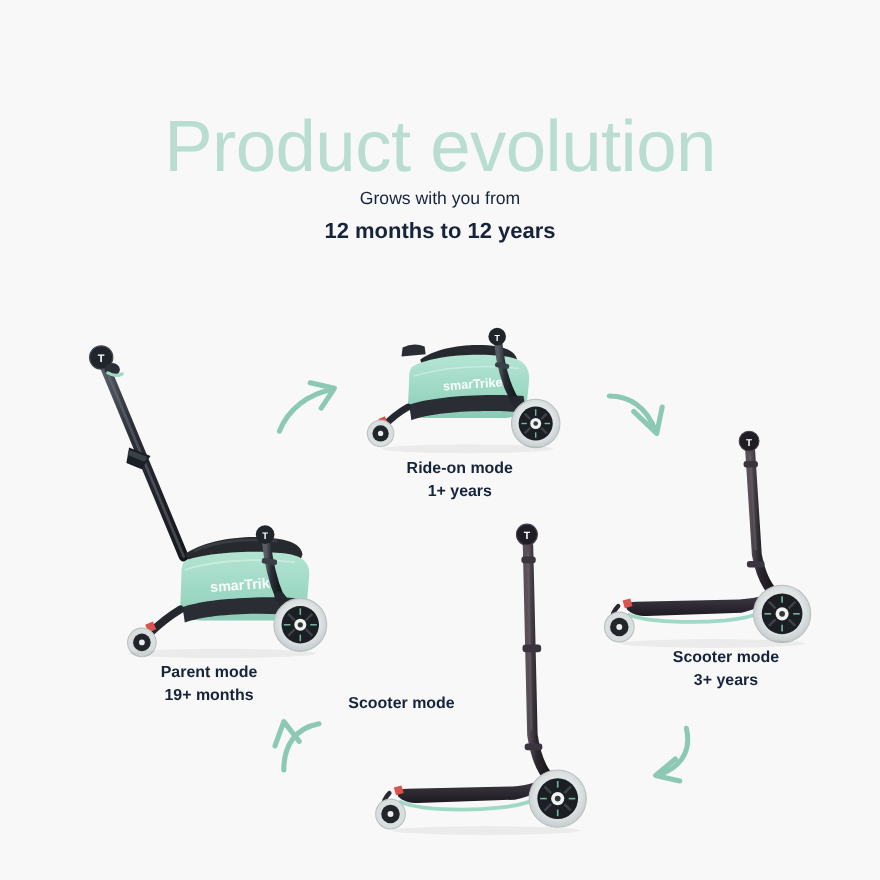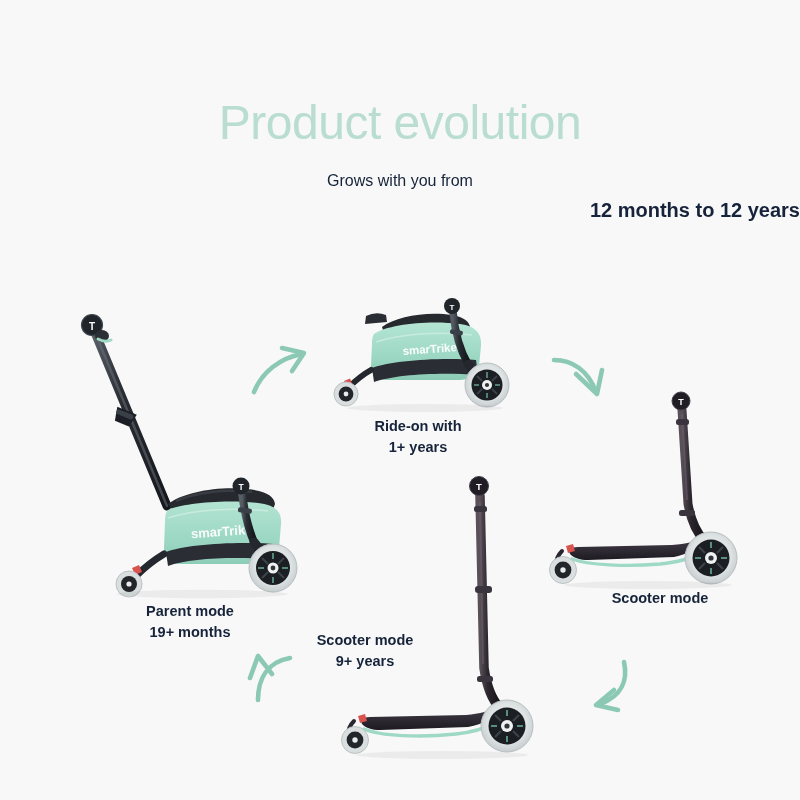"Product evolution" .page-title { font-size: 48px -> 66px }
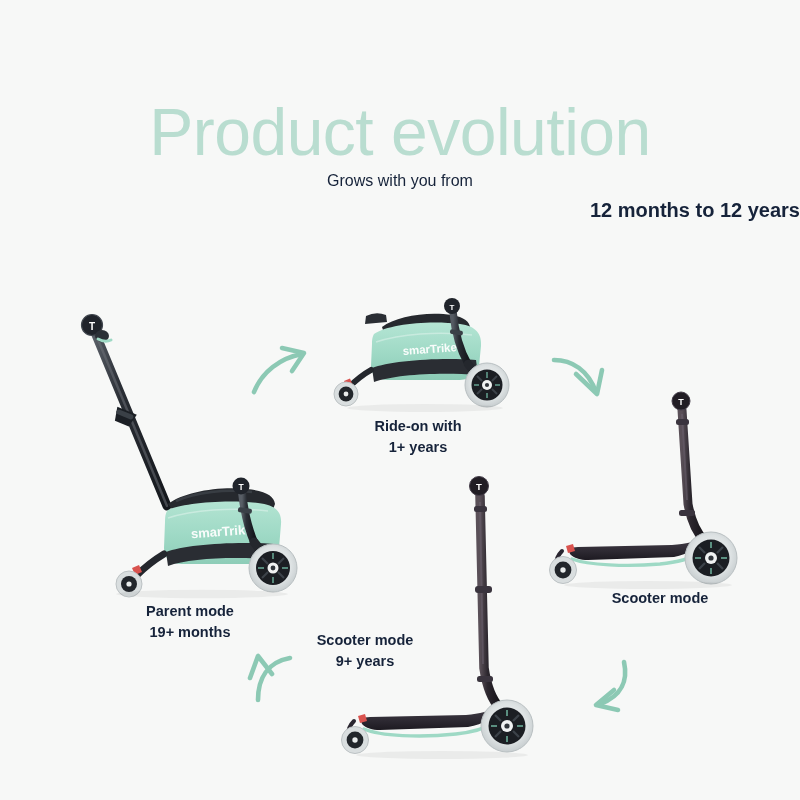"12 months to 12 years" .subtitle-line2 { text-align: right -> center }
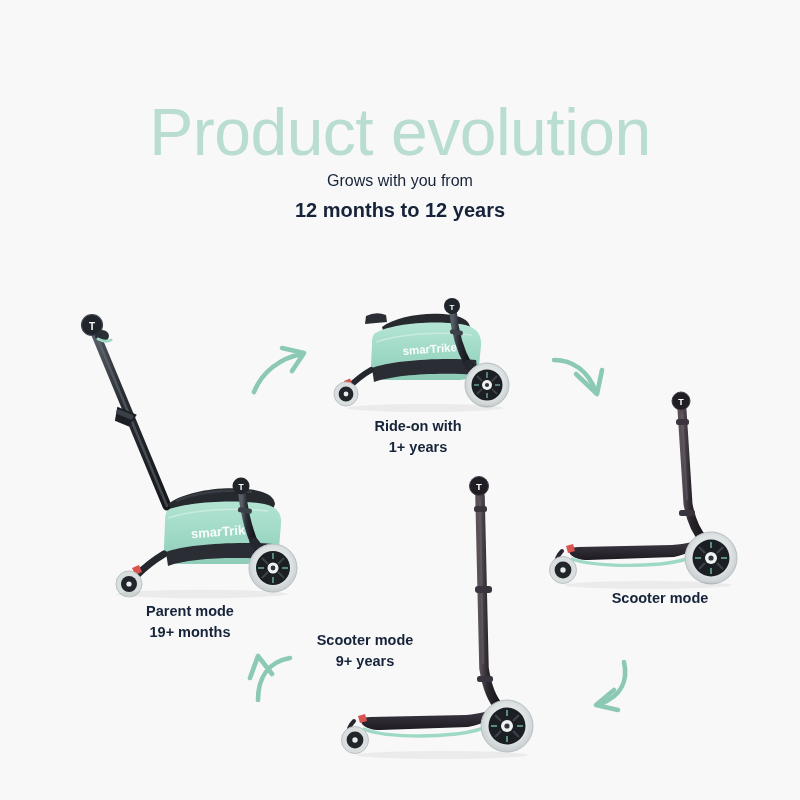"Ride-on with" span.c-line { text: with -> mode }
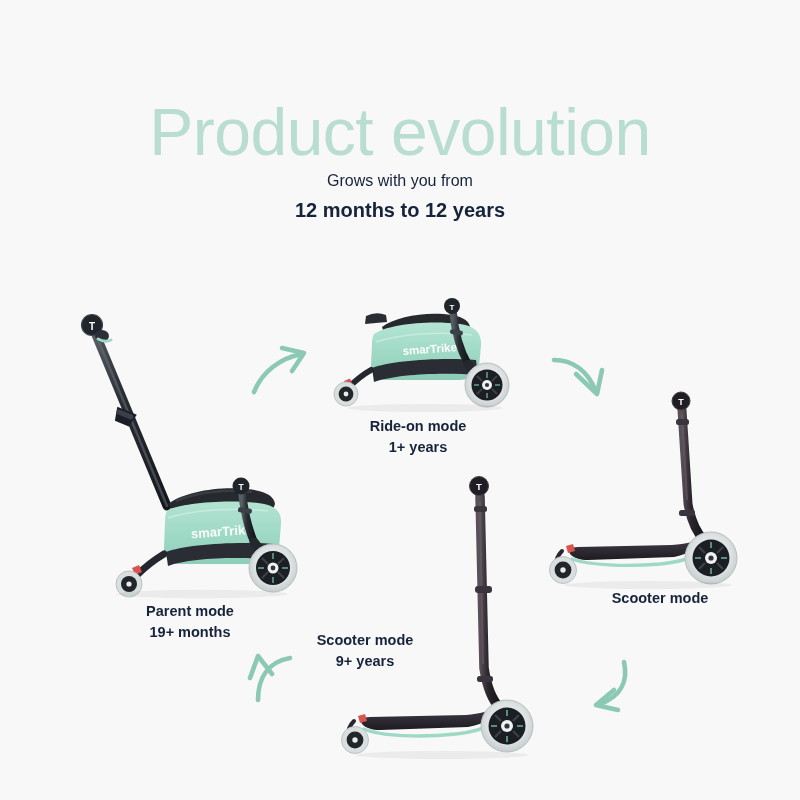"3+ years" span.c-line { html: none -> <span>3+ years</span> }
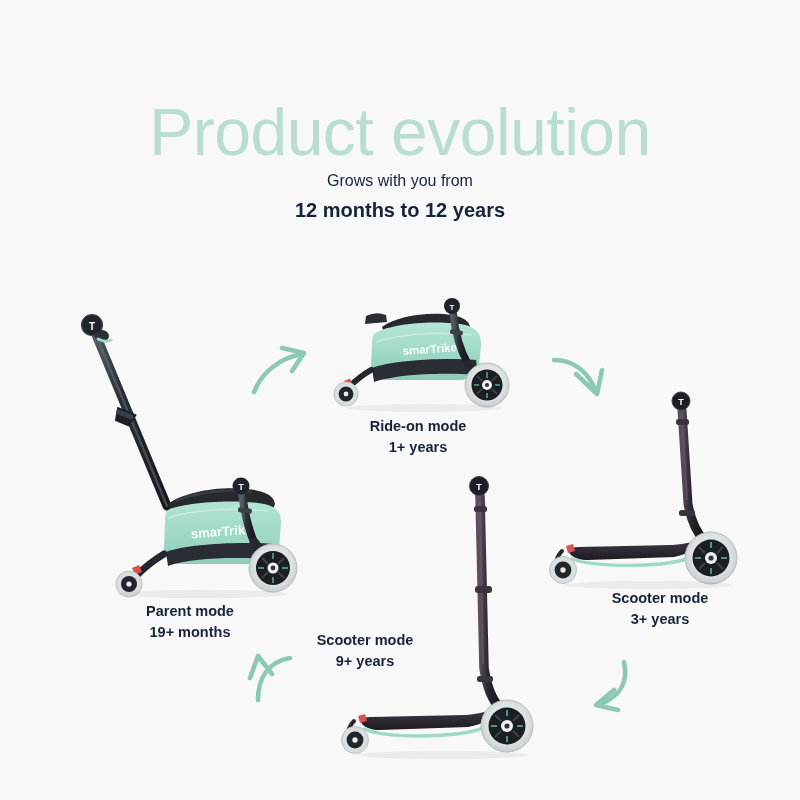"9+ years" span.c-line { html: <span>9+ years</span> -> none }
